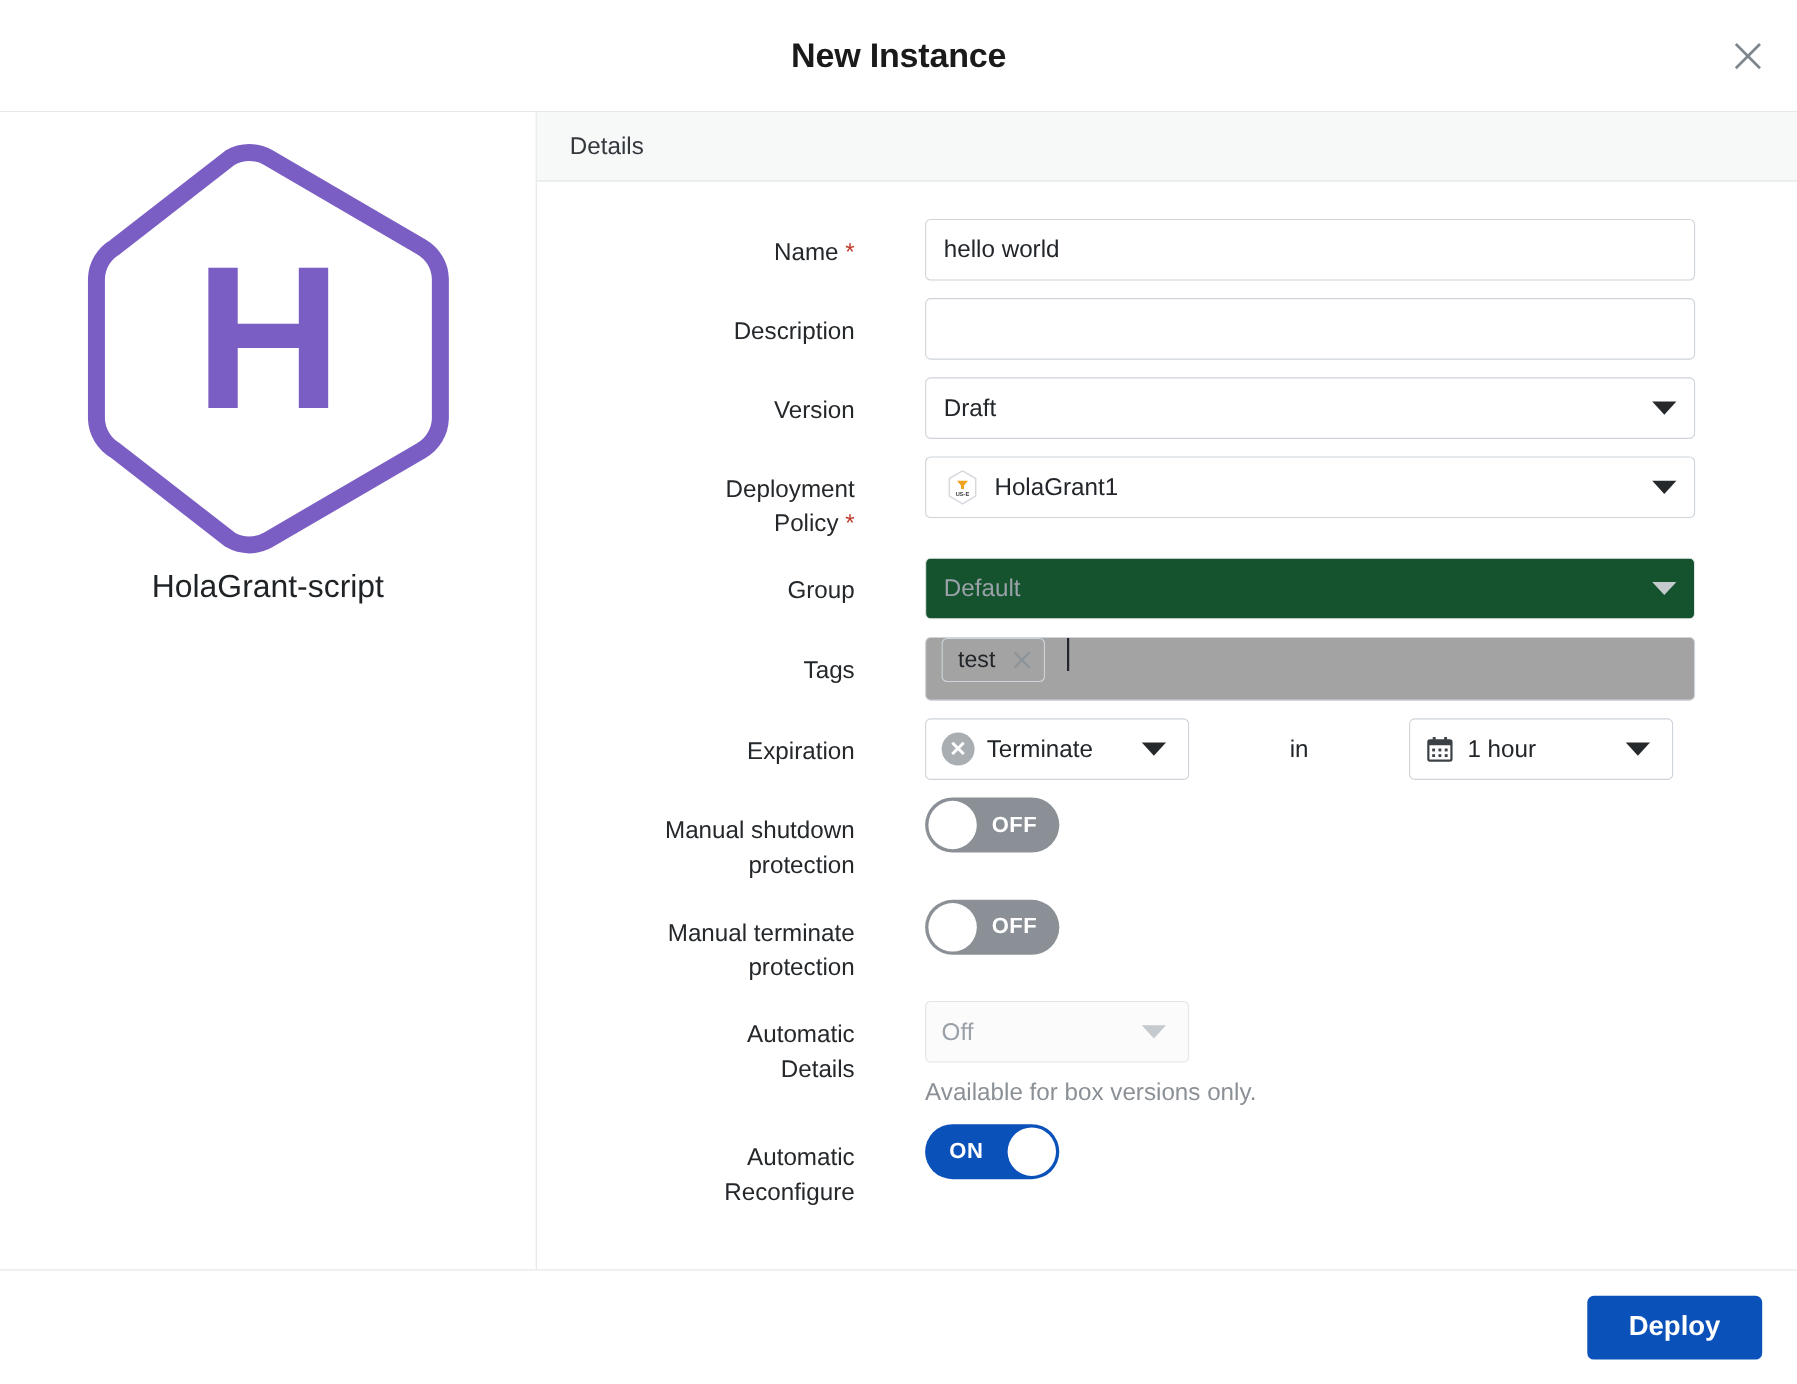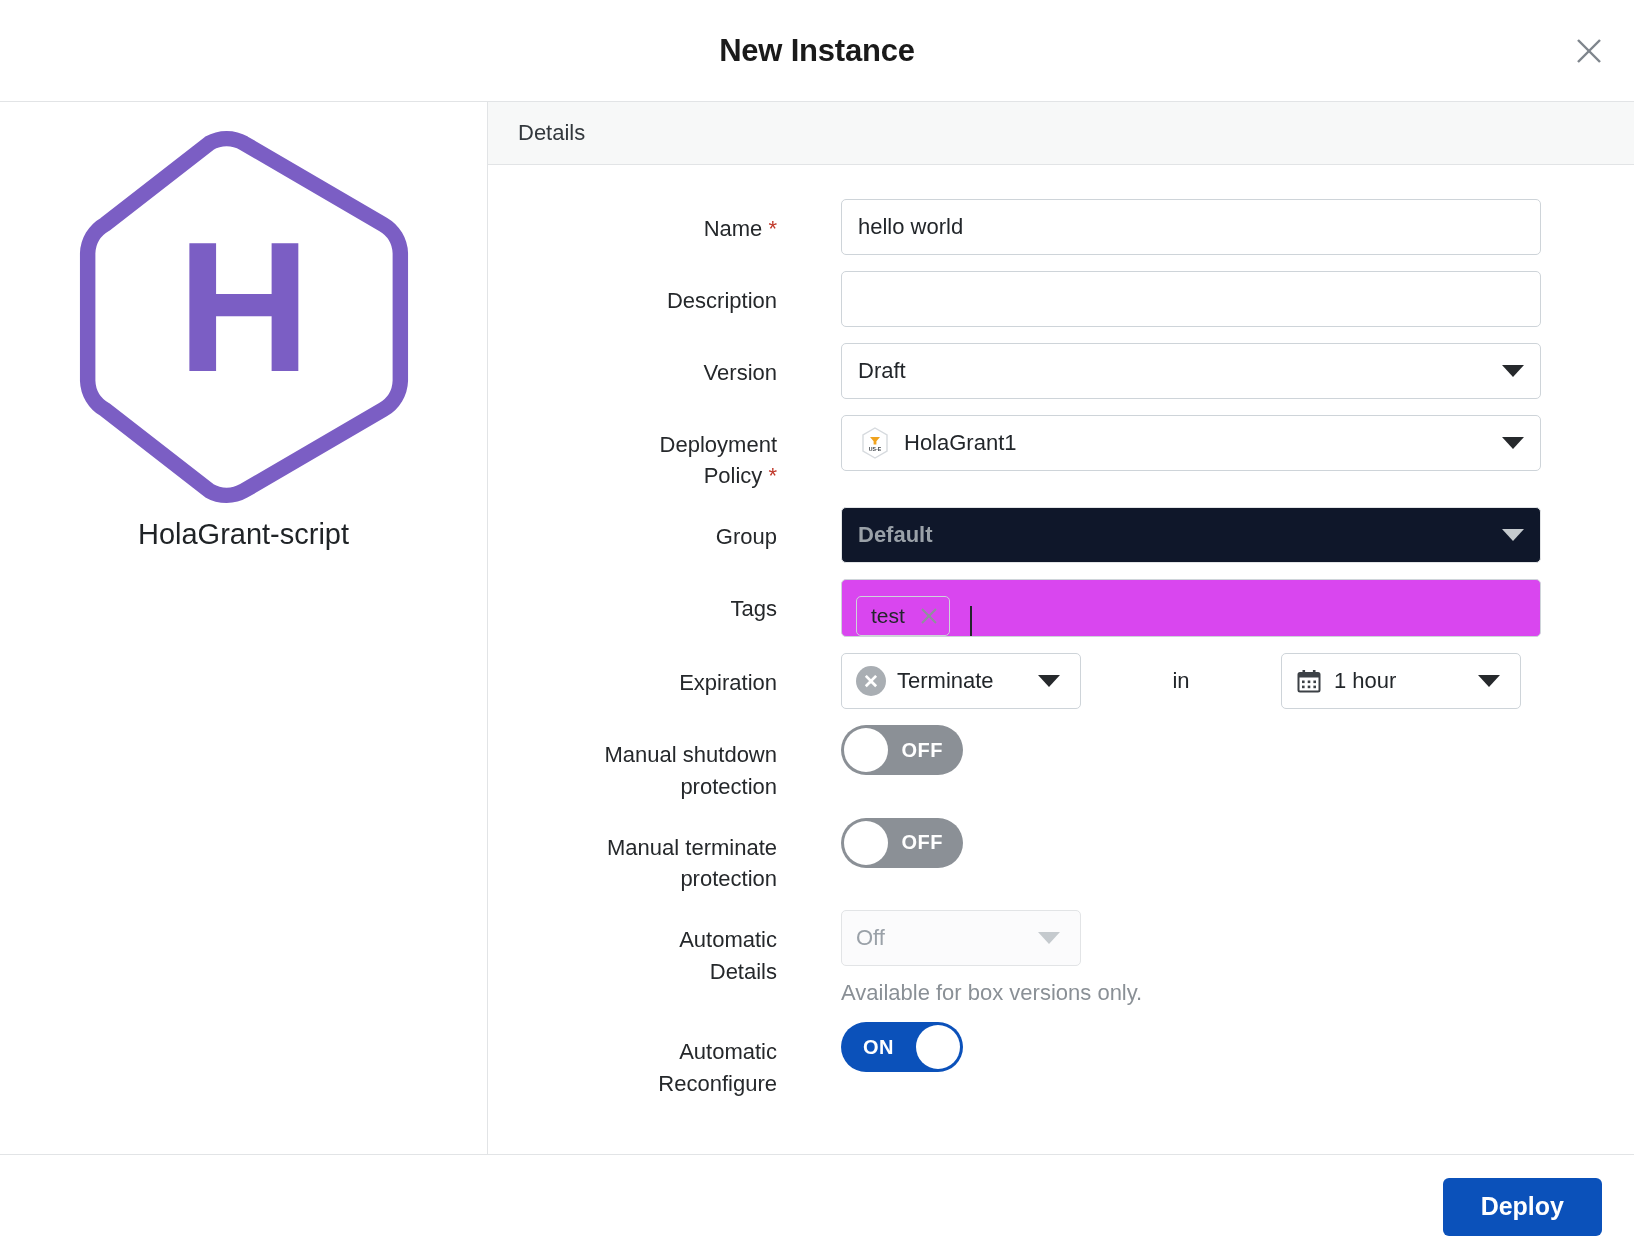"Default" .field.disabled { background: #0f172a -> #14532d; font-weight: bold -> none }
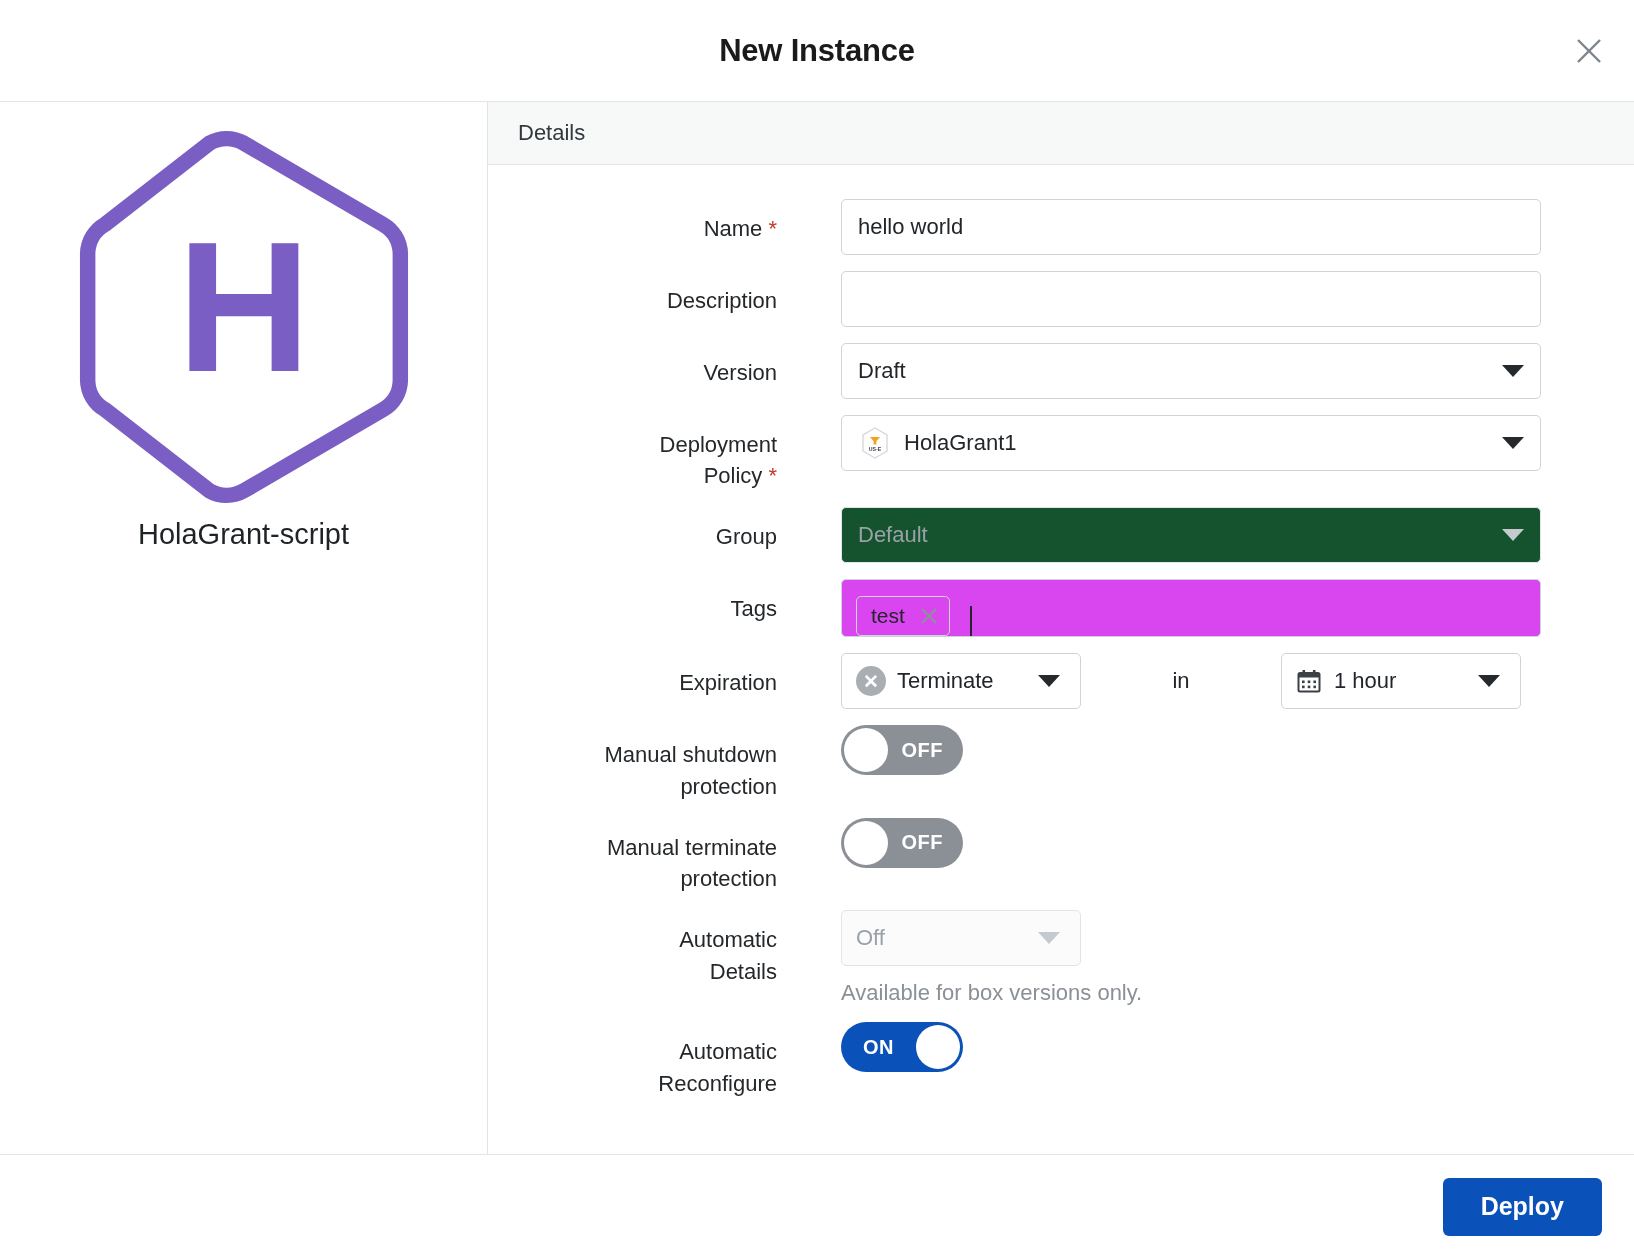"test" .tags-field { align-items: flex-end -> flex-start; background: #d946ef -> #a3a3a3 }
